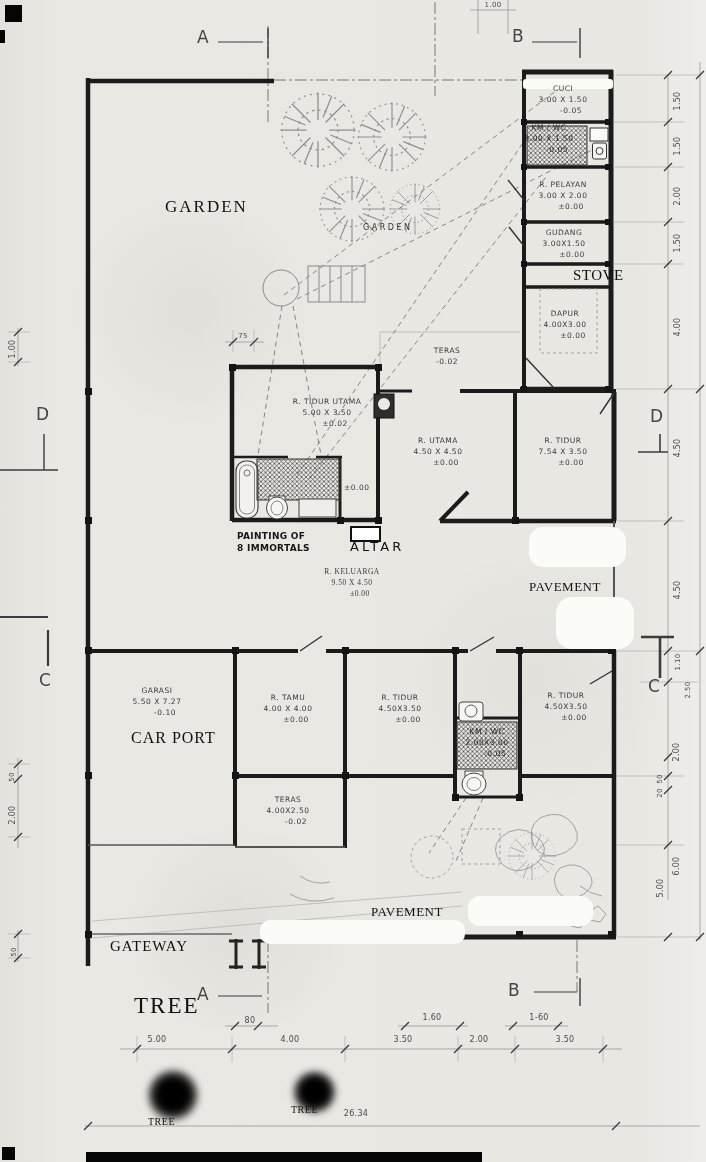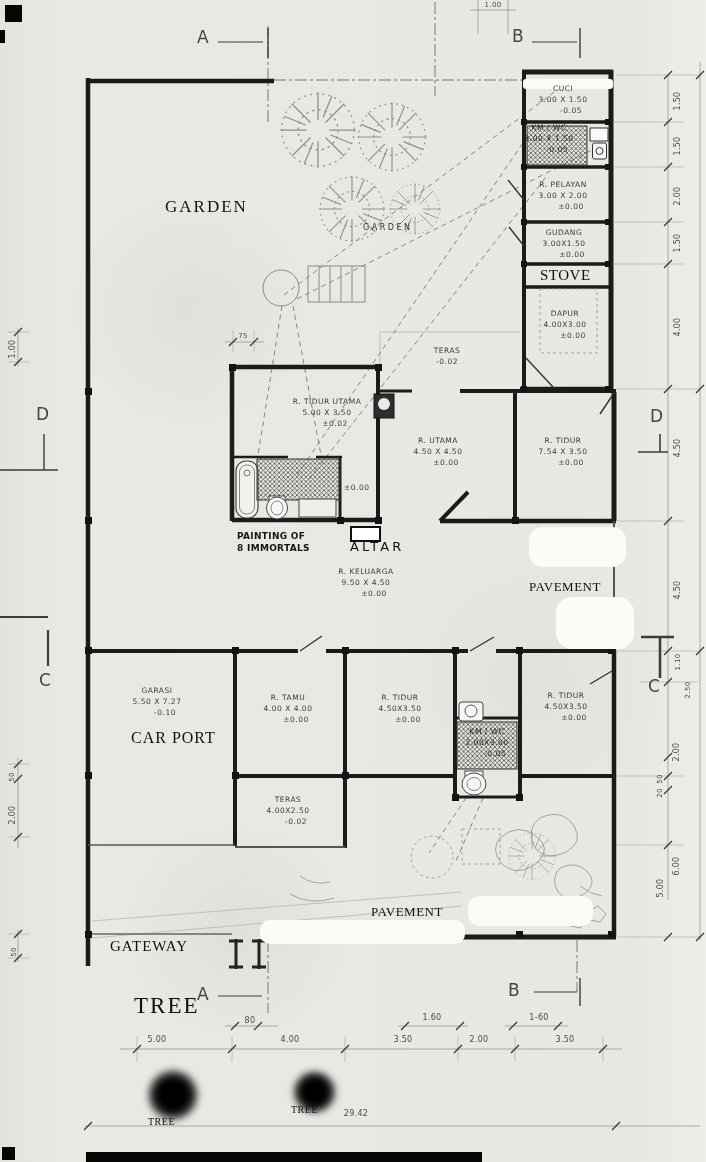"STOVE" div.serif { left: 540px -> 573px }
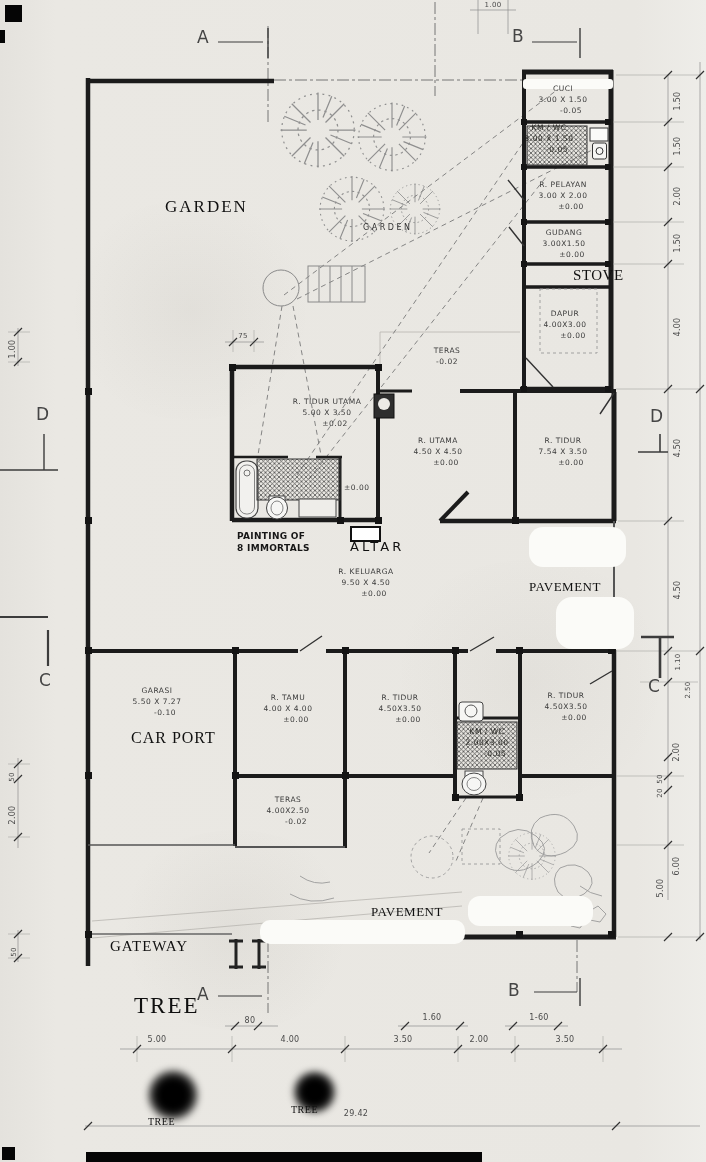"R. KELUARGA" div.room { font-family: none -> Liberation Serif, serif; left: 366px -> 352px }
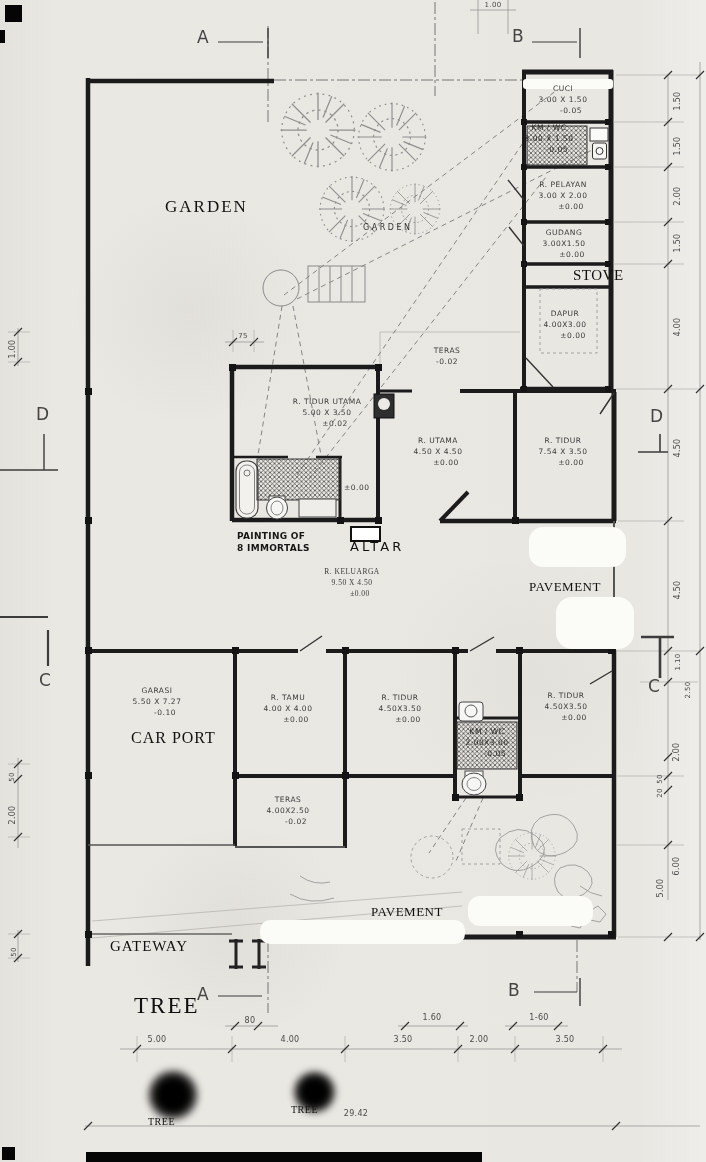"29.42" div.dim { text: 29.42 -> 26.34 }
